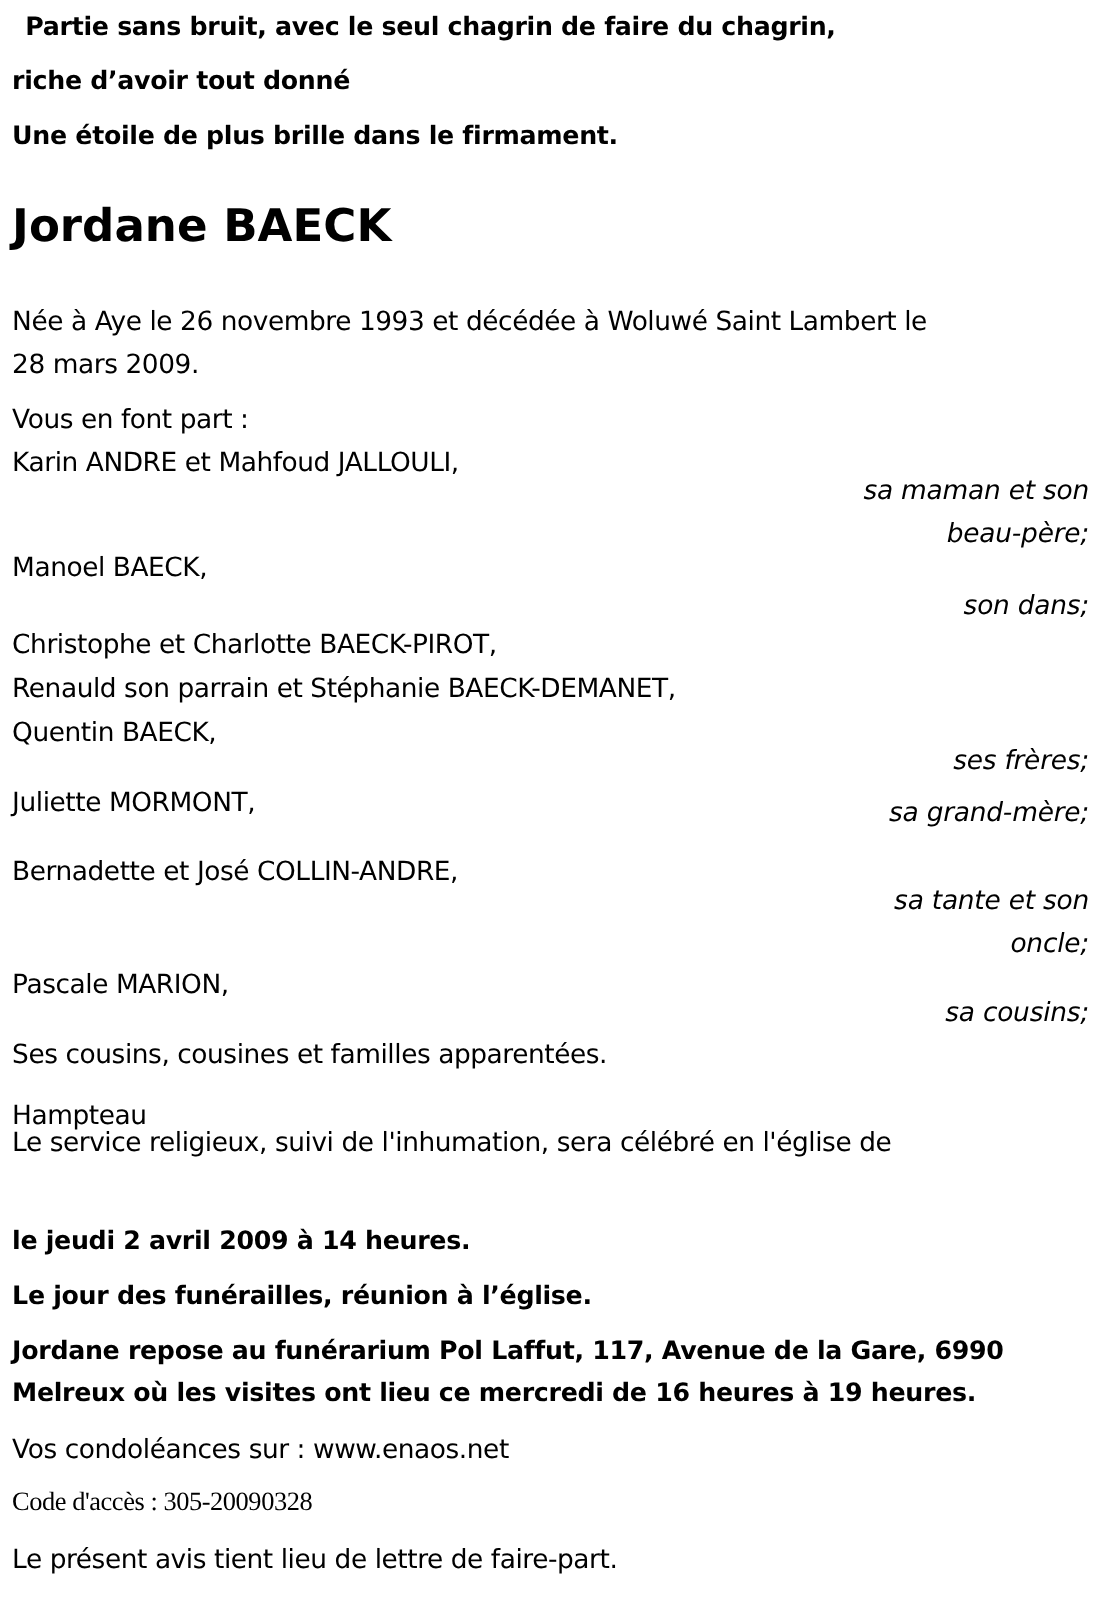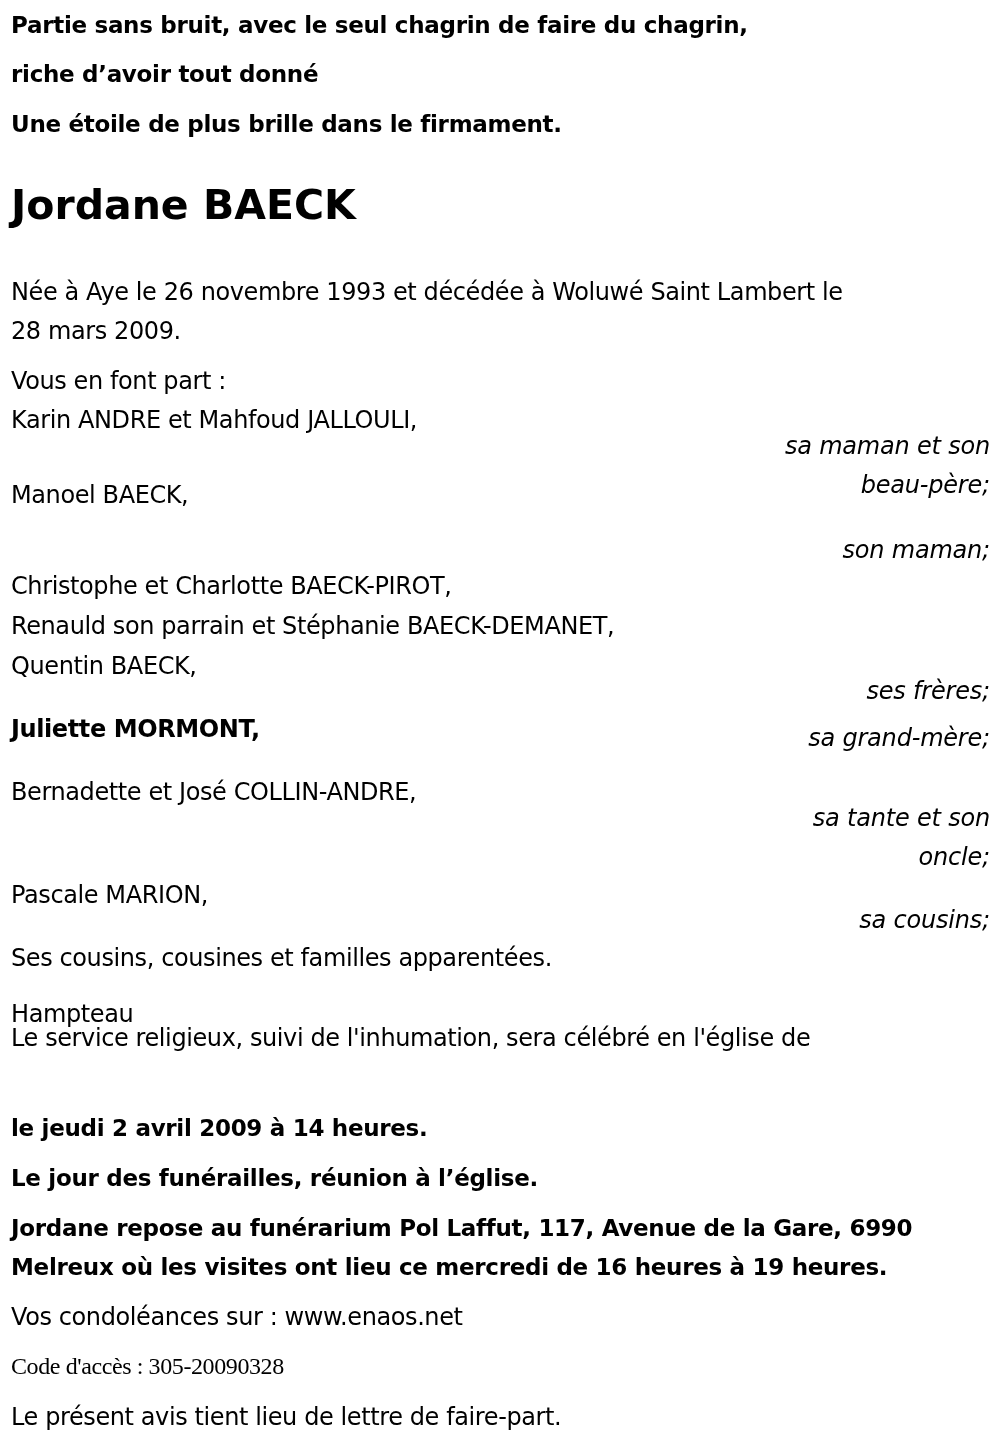"Partie sans bruit, avec le" div.line { margin-left: none -> 12px }
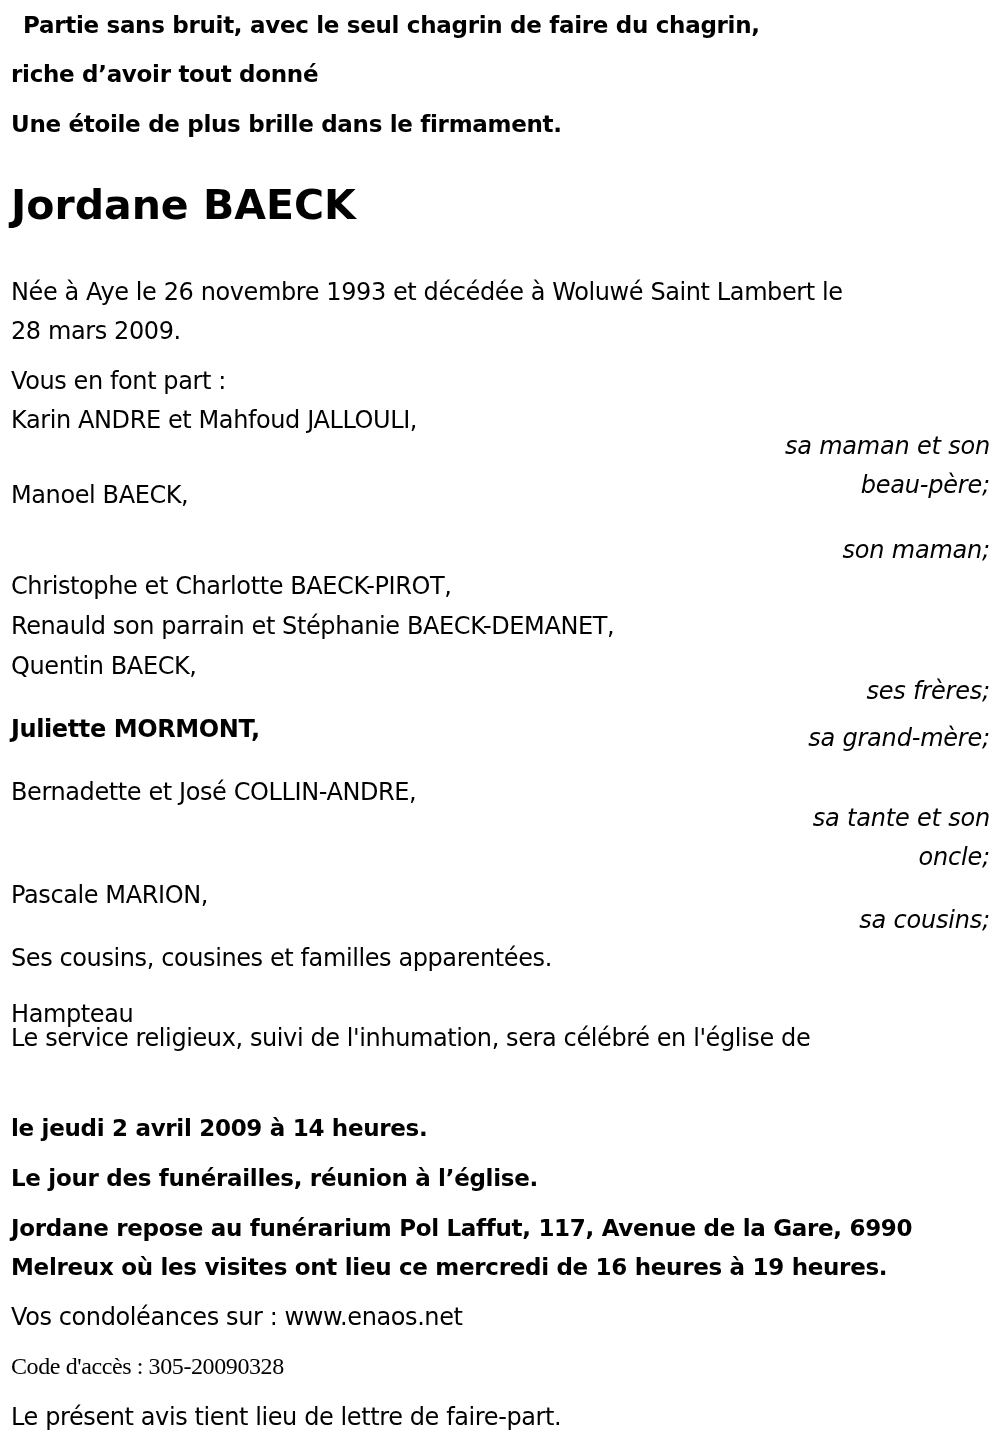"Manoel BAECK," div.line { top: 481px -> 502px }
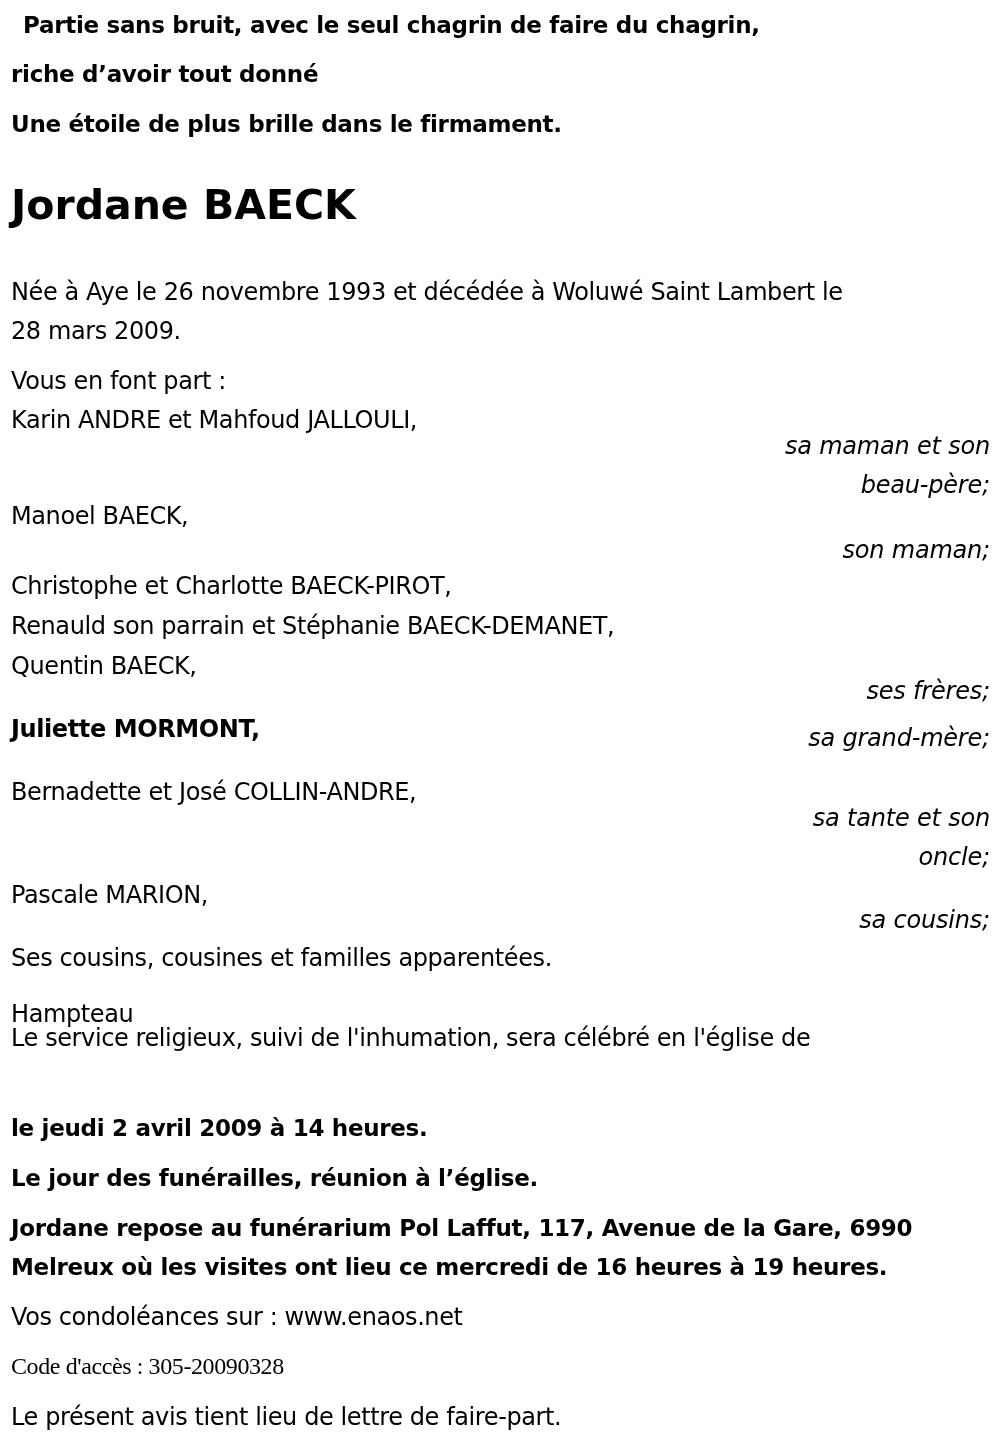"son maman;" div.rel { text: maman -> dans }
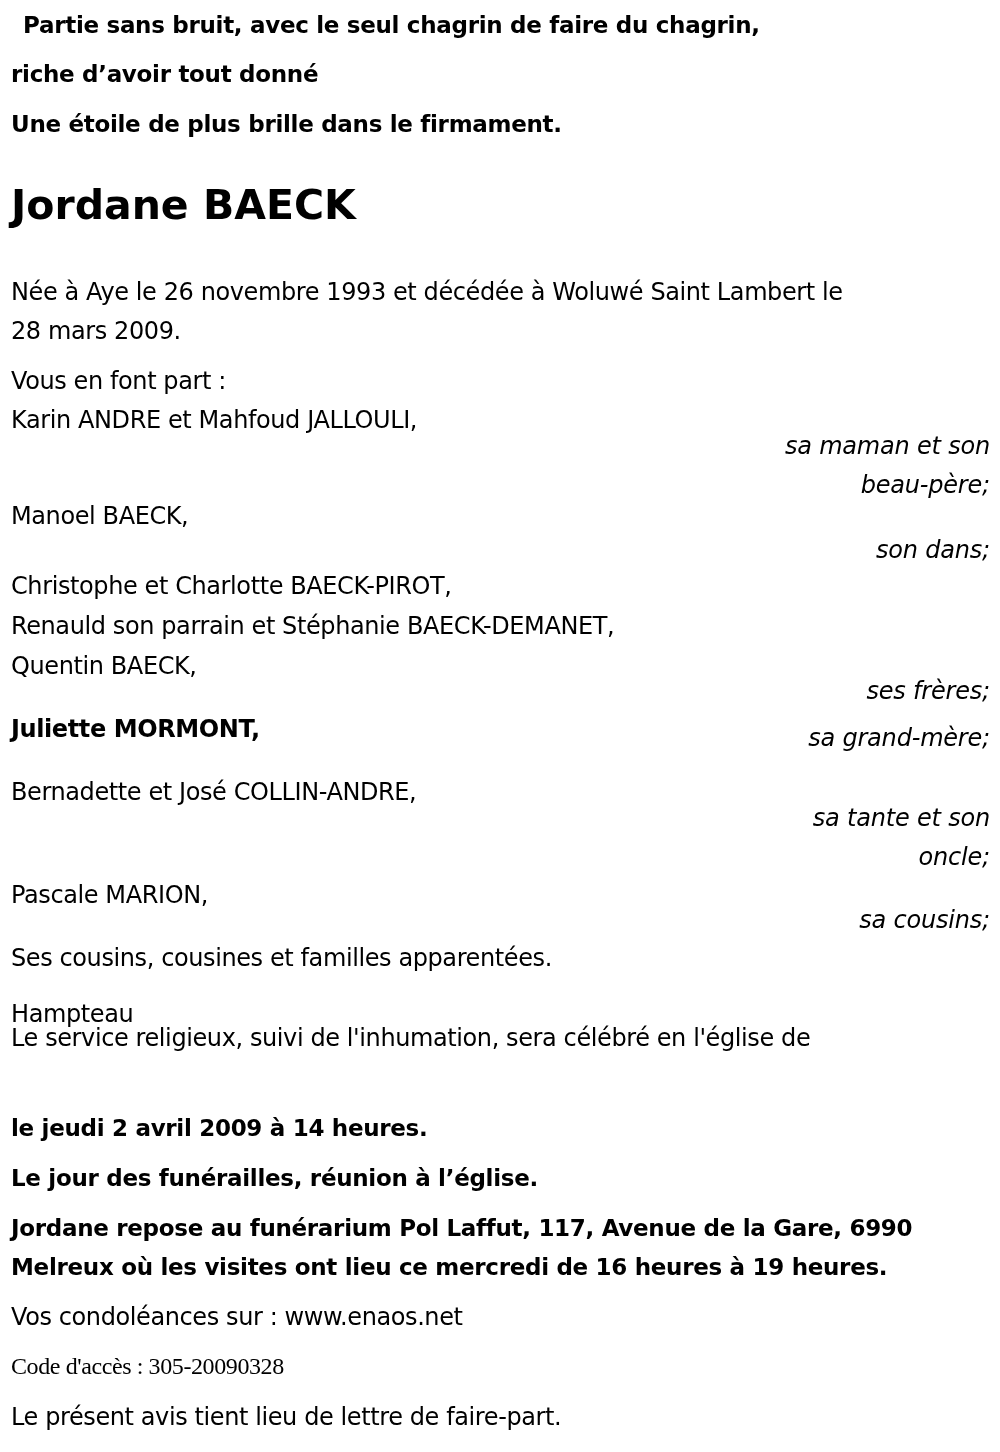"Juliette MORMONT," div.line { font-weight: bold -> none }
